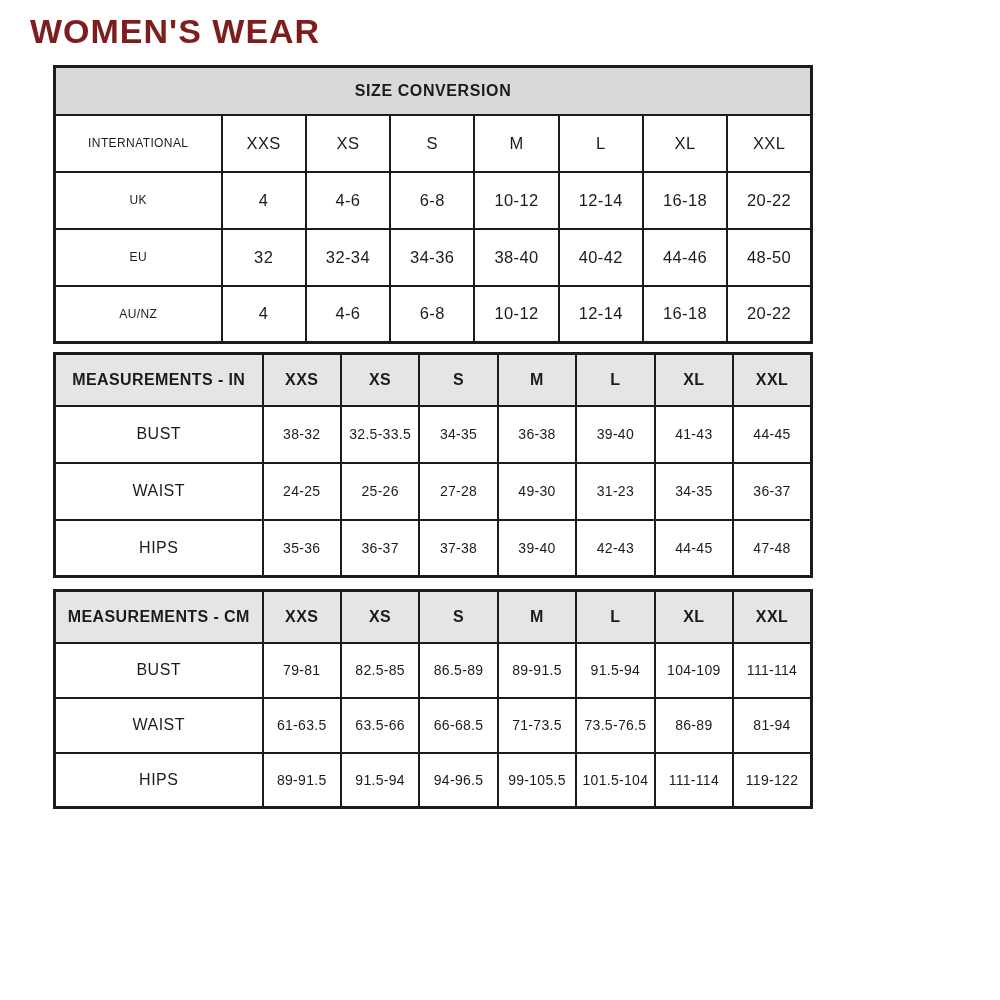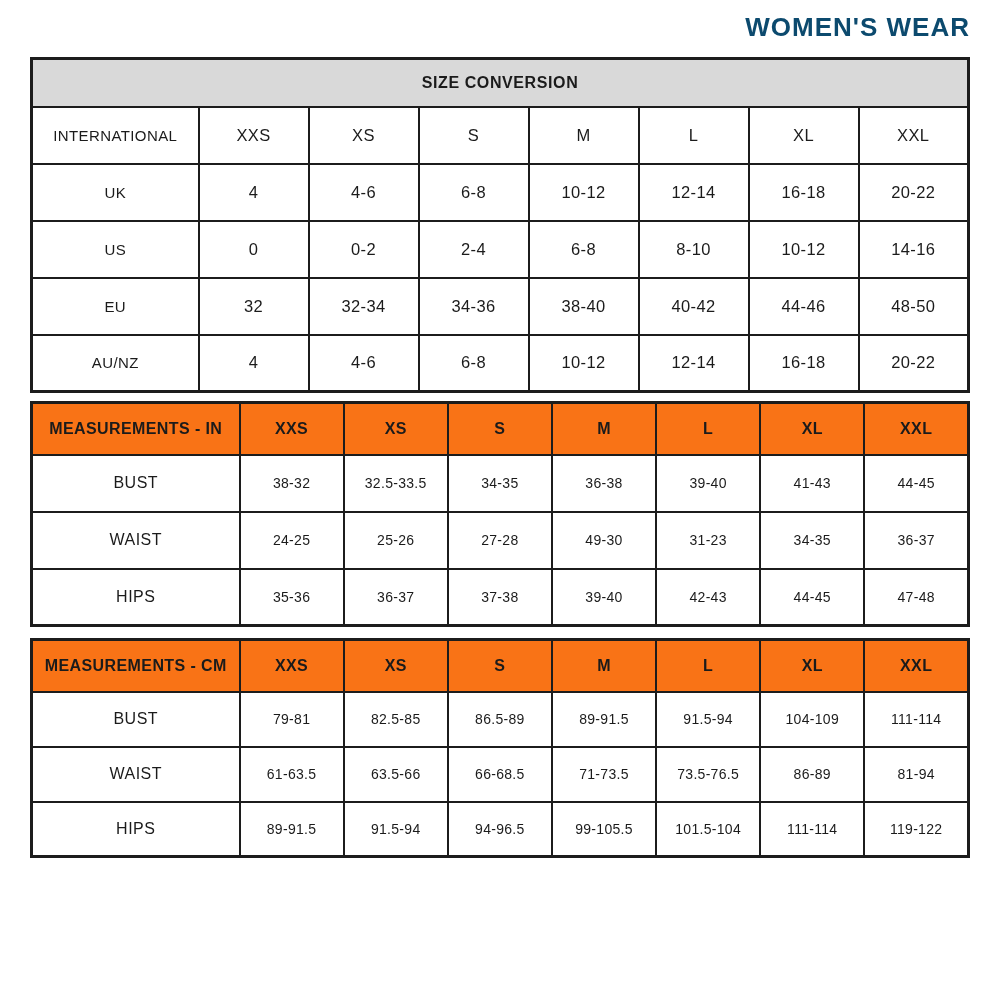"WOMEN'S WEAR" .page-title { color: #0c4a6e -> #7f1d1d; font-size: 26px -> 34px; text-align: right -> left }
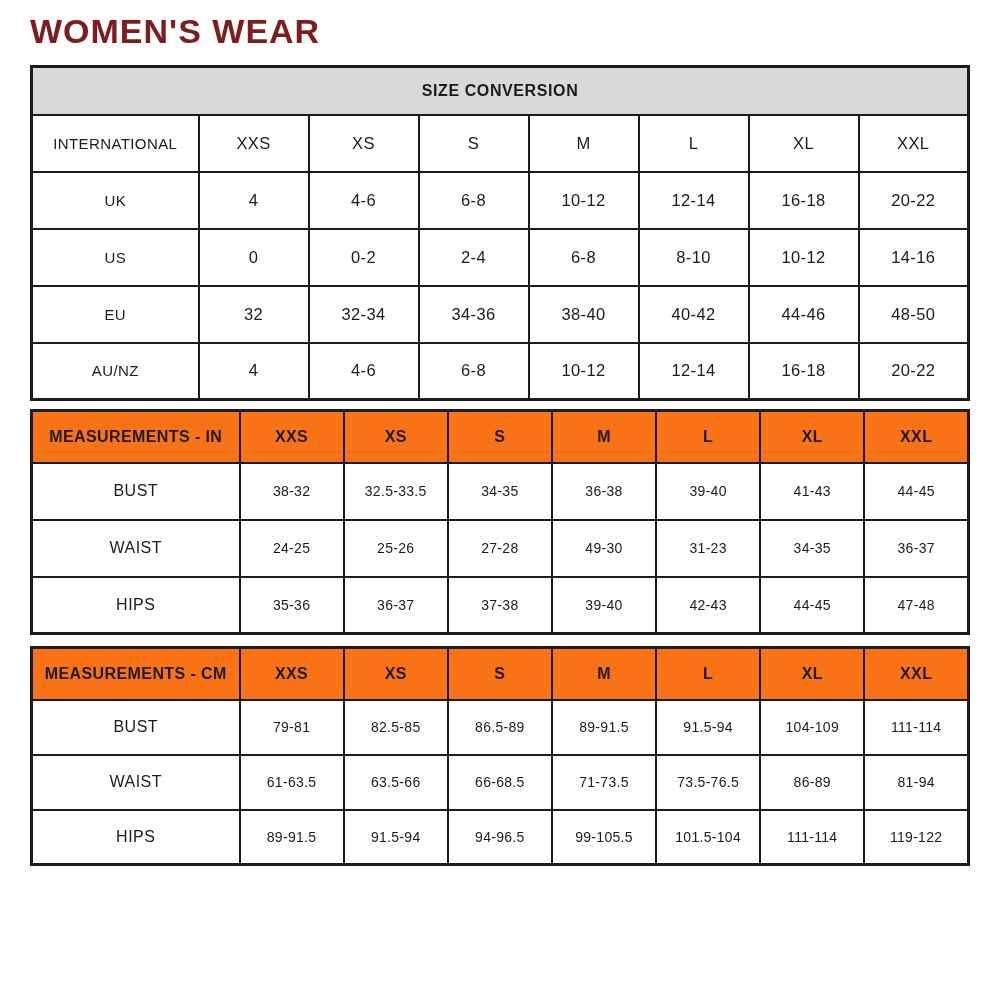"SIZE CONVERSION" table { margin-left: none -> 23px; width: 940px -> 760px }
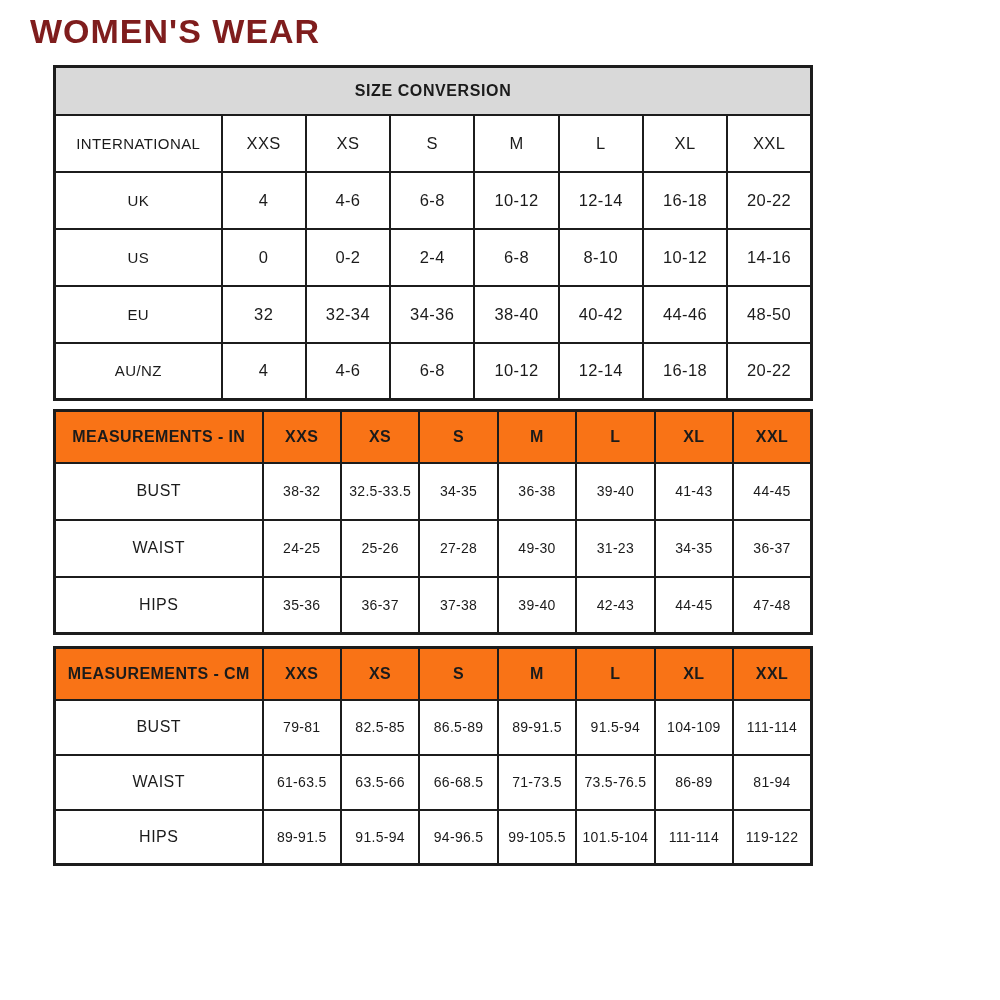"INTERNATIONAL" .t1 td.row-label { font-size: 15px -> 12px }
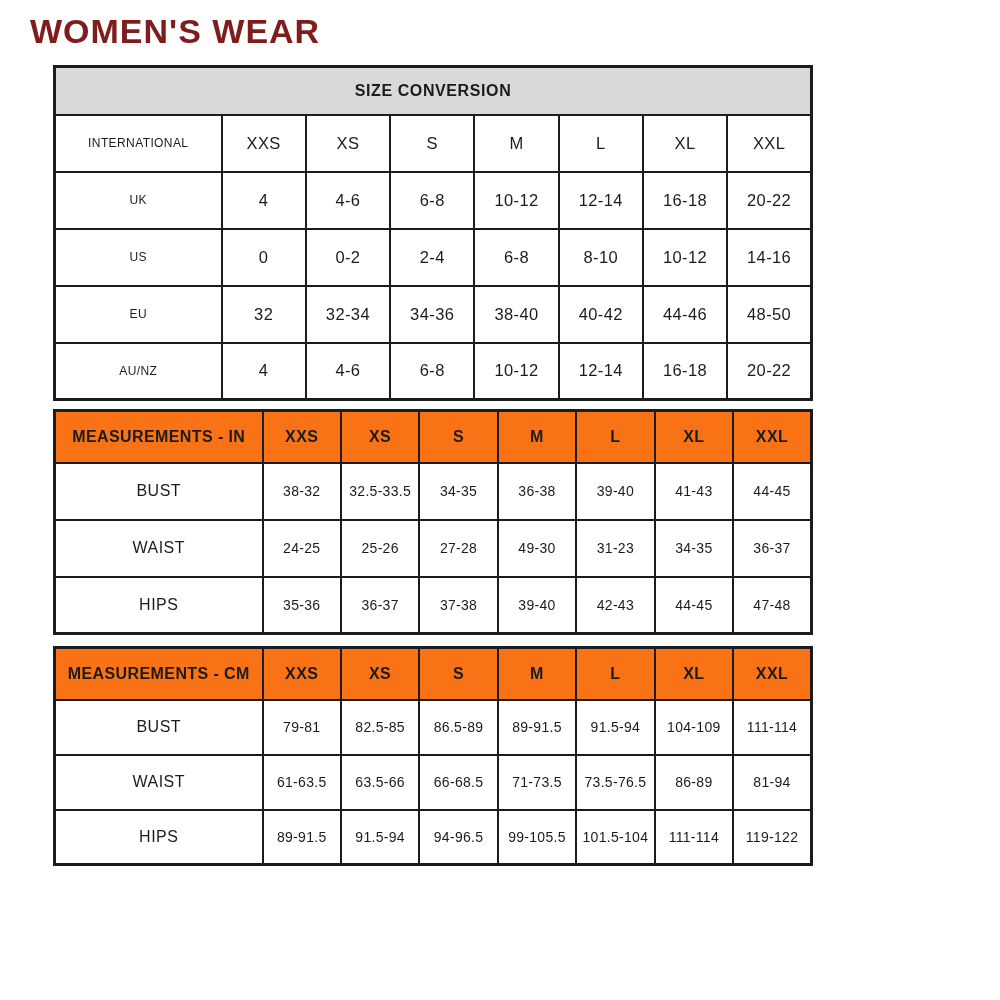"US" tr { html: <tr> <td>US</td> <td>0</td> <td>0-2</td> <td>2-4</td> <td>6-8</td> <td>8-10</td> <td>10-12</td> <td>14-16</td> </tr> -> none }
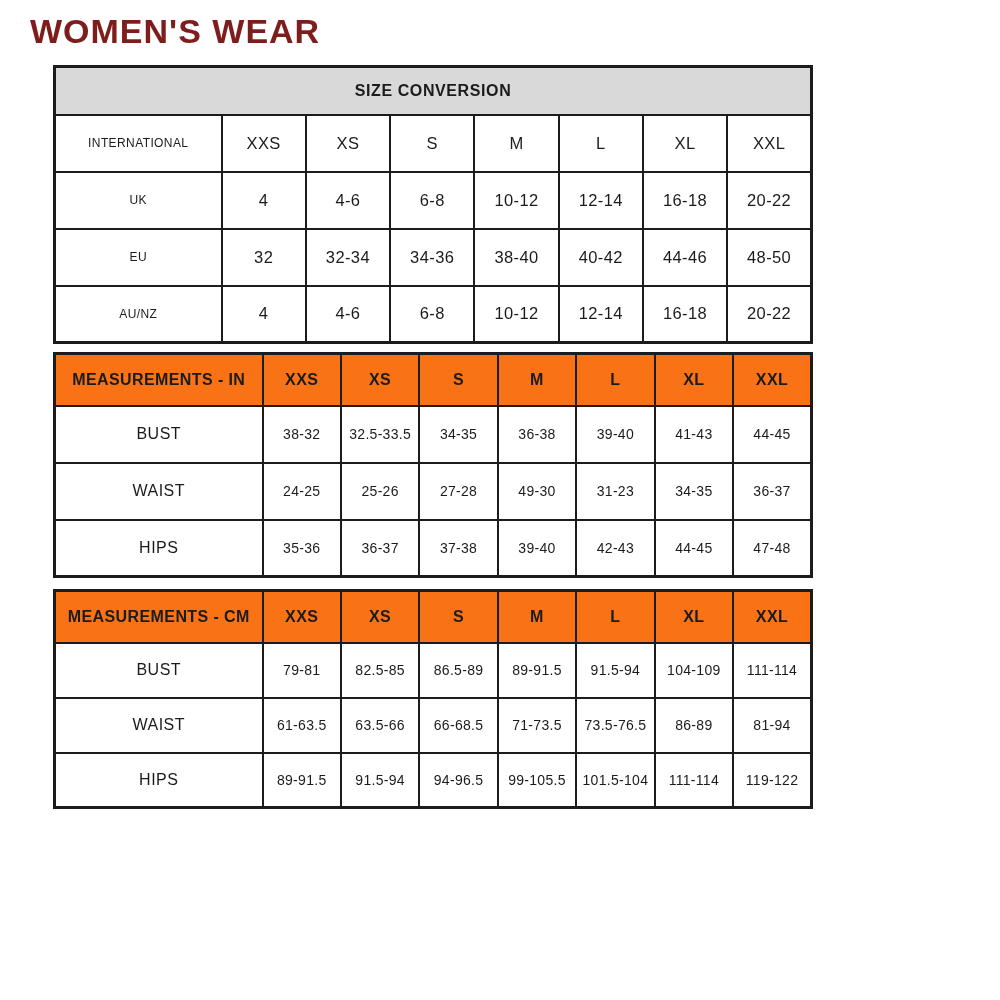"MEASUREMENTS - IN" .t2 th, .t3 th { background: #f97316 -> #e5e5e5 }
